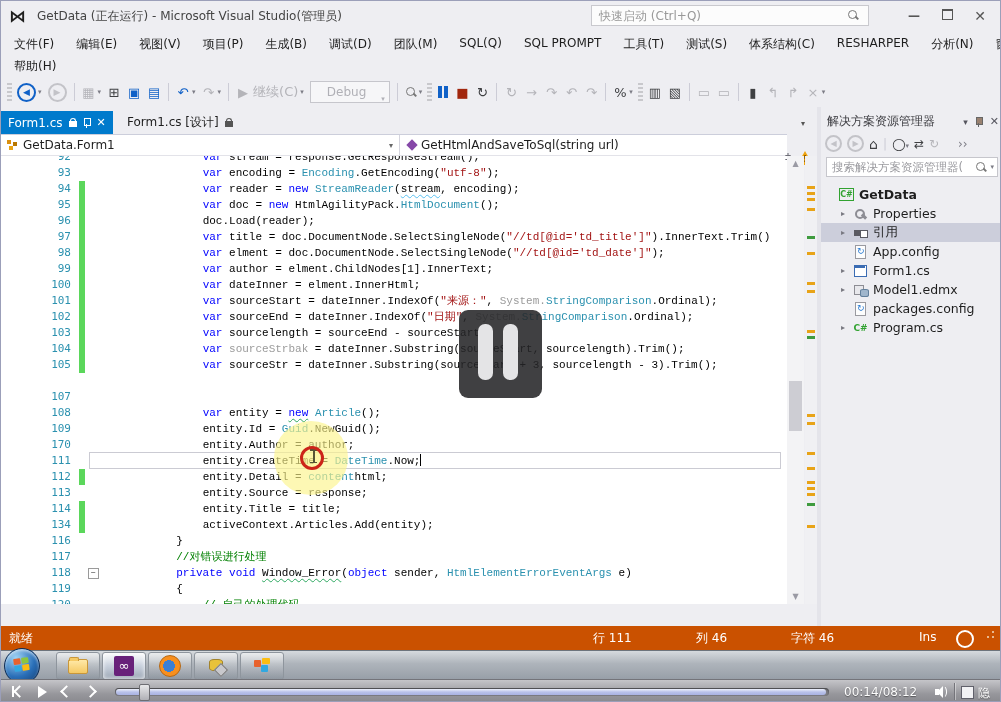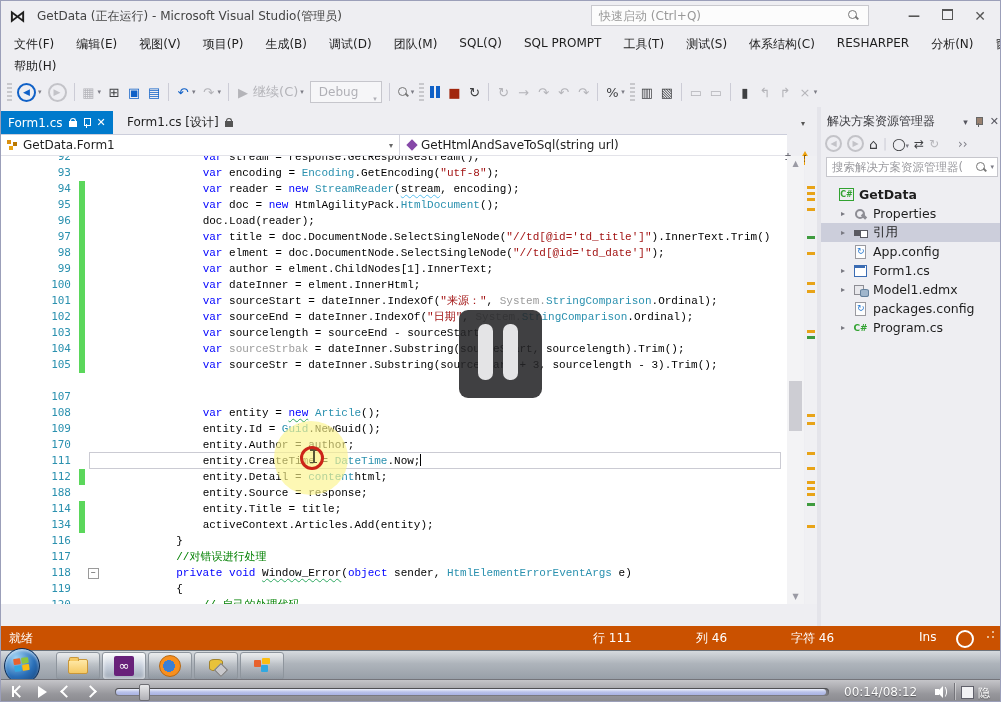"Debug" #debug-combo { padding-left: 8px -> 16px }
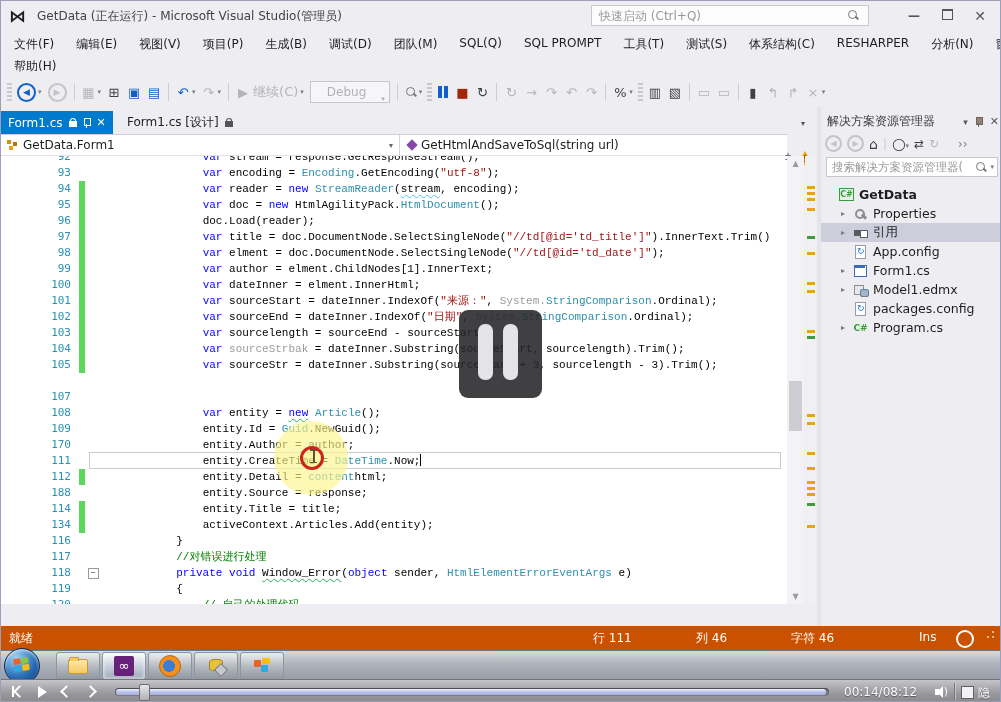"188" span.num { text: 188 -> 113 }
